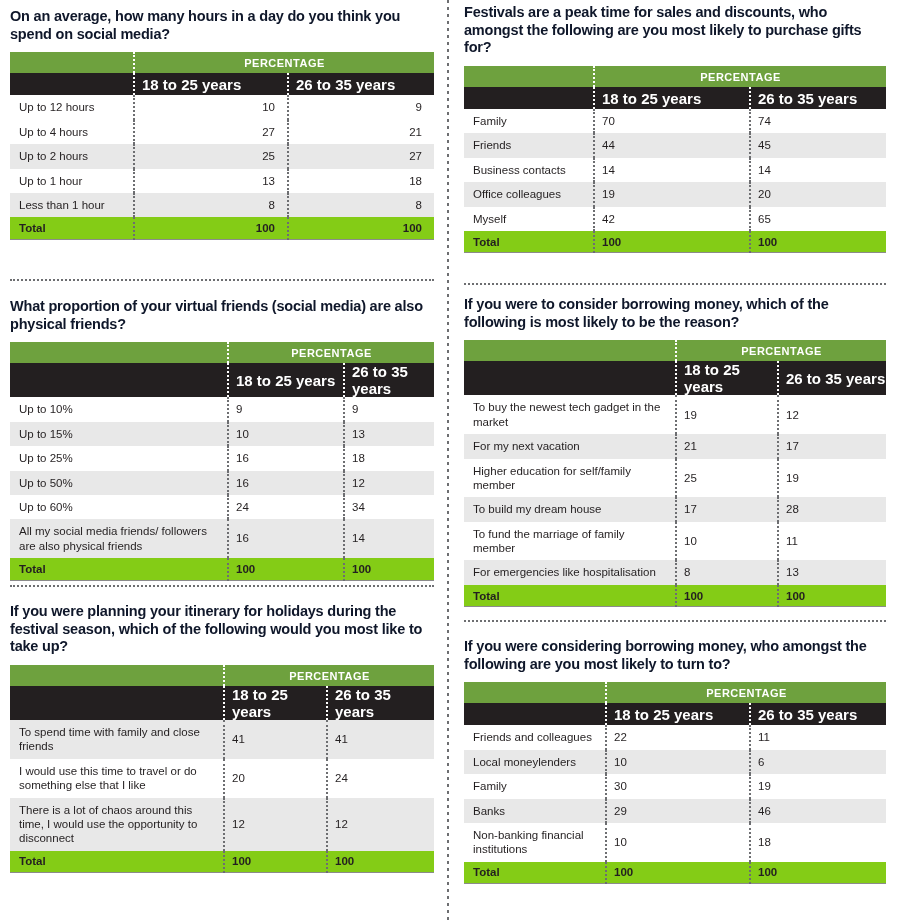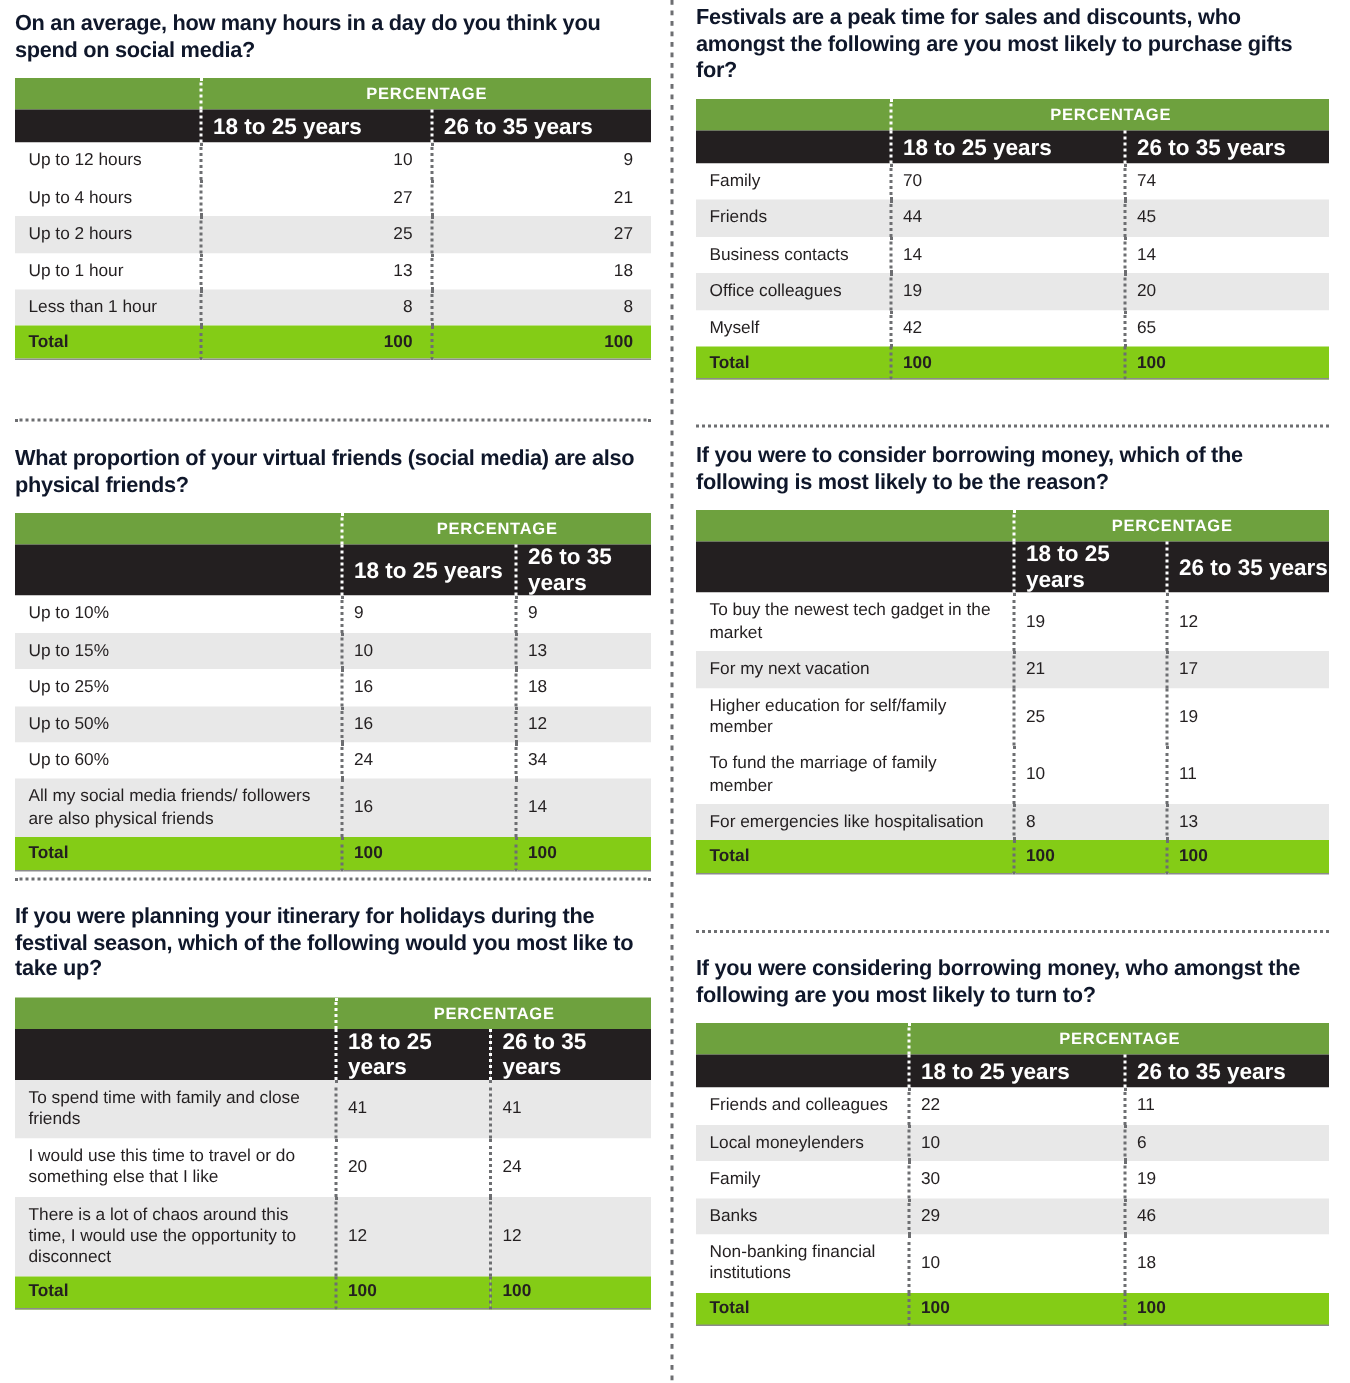"To build my dream house" tr.data { html: none -> <tr> <td>To build my dream house</td> <td>17</td> <td>28</td> </tr> }
